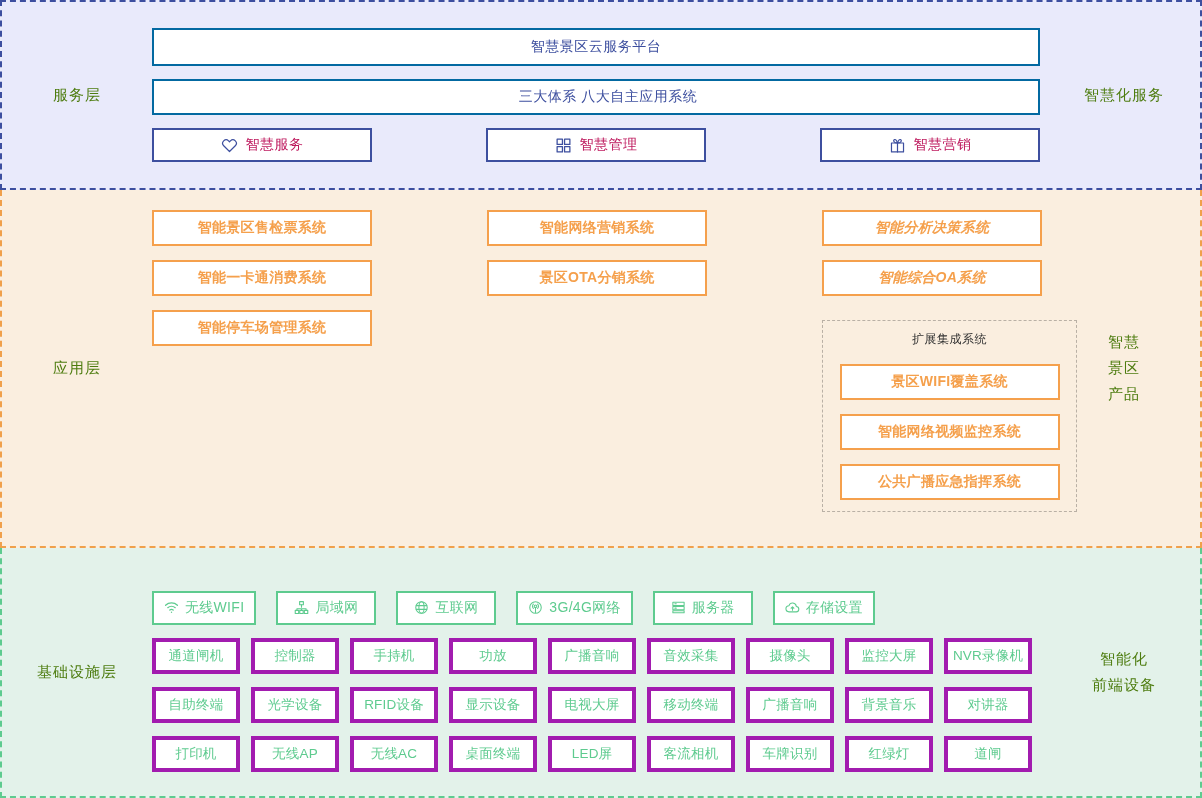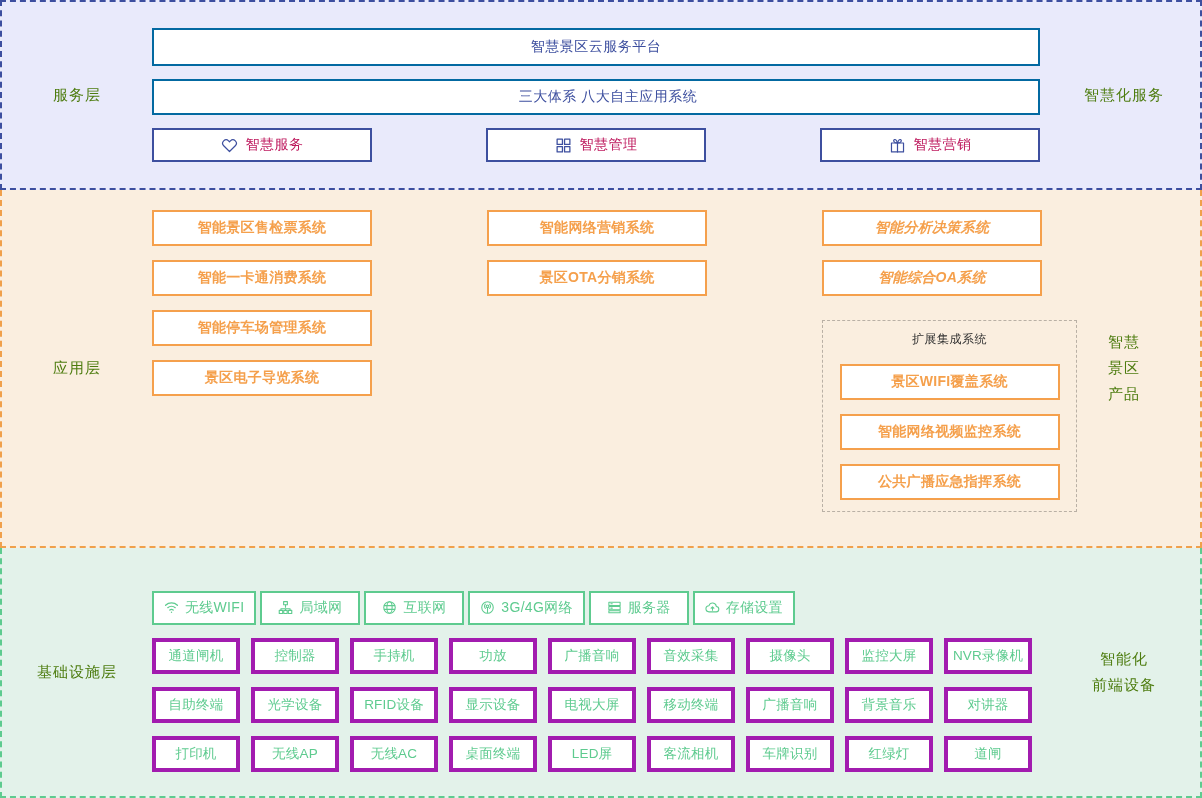"景区电子导览系统" div.app-box { html: <div>景区电子导览系统</div> -> none }
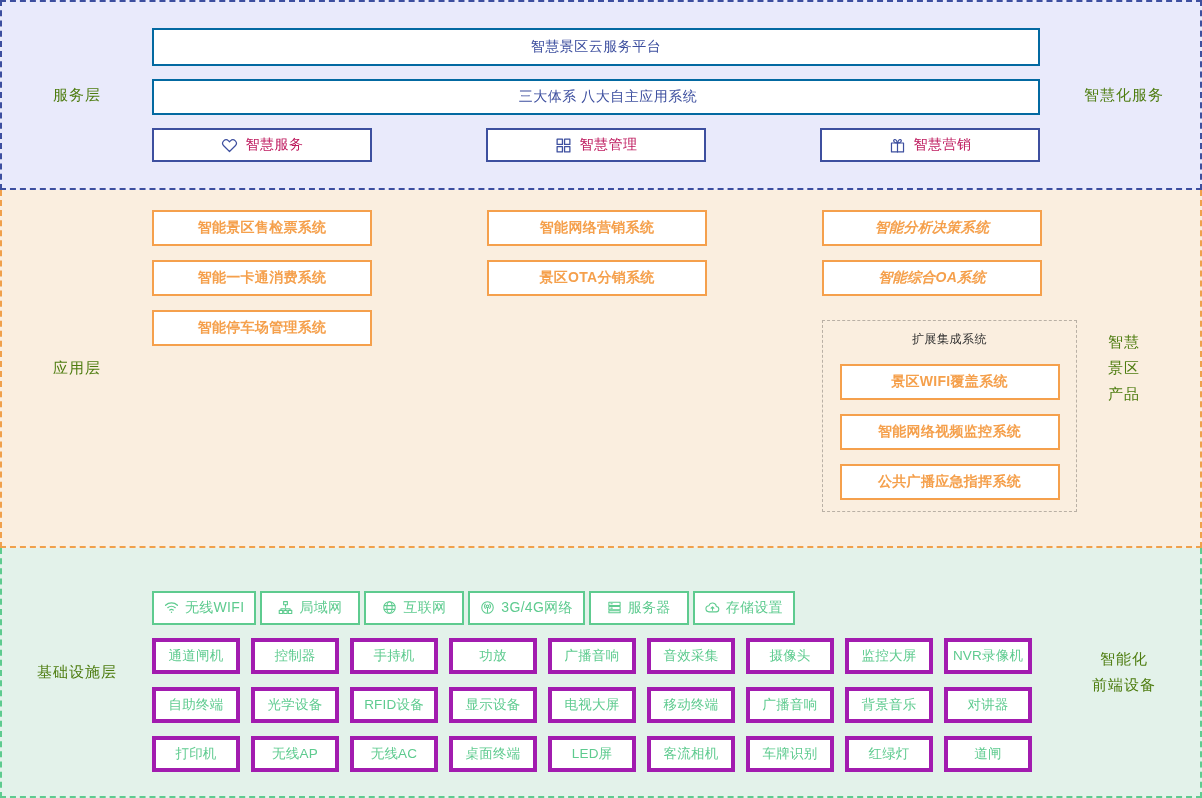"无线WIFI" .infra-row.r1 { gap: 4px -> 20px }
